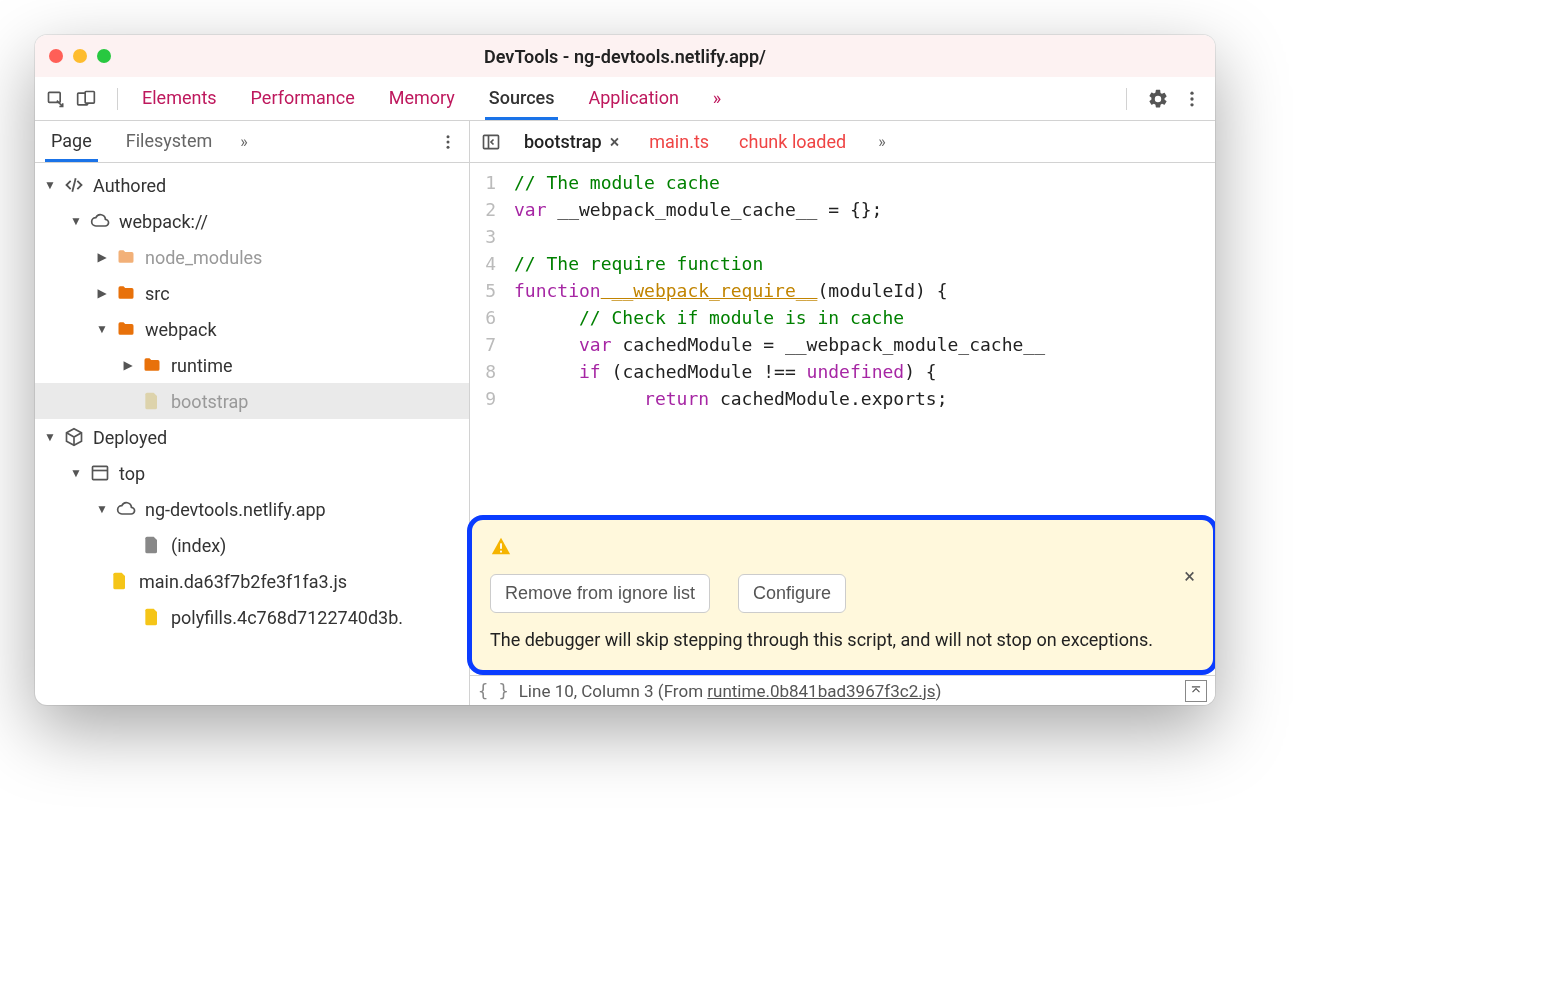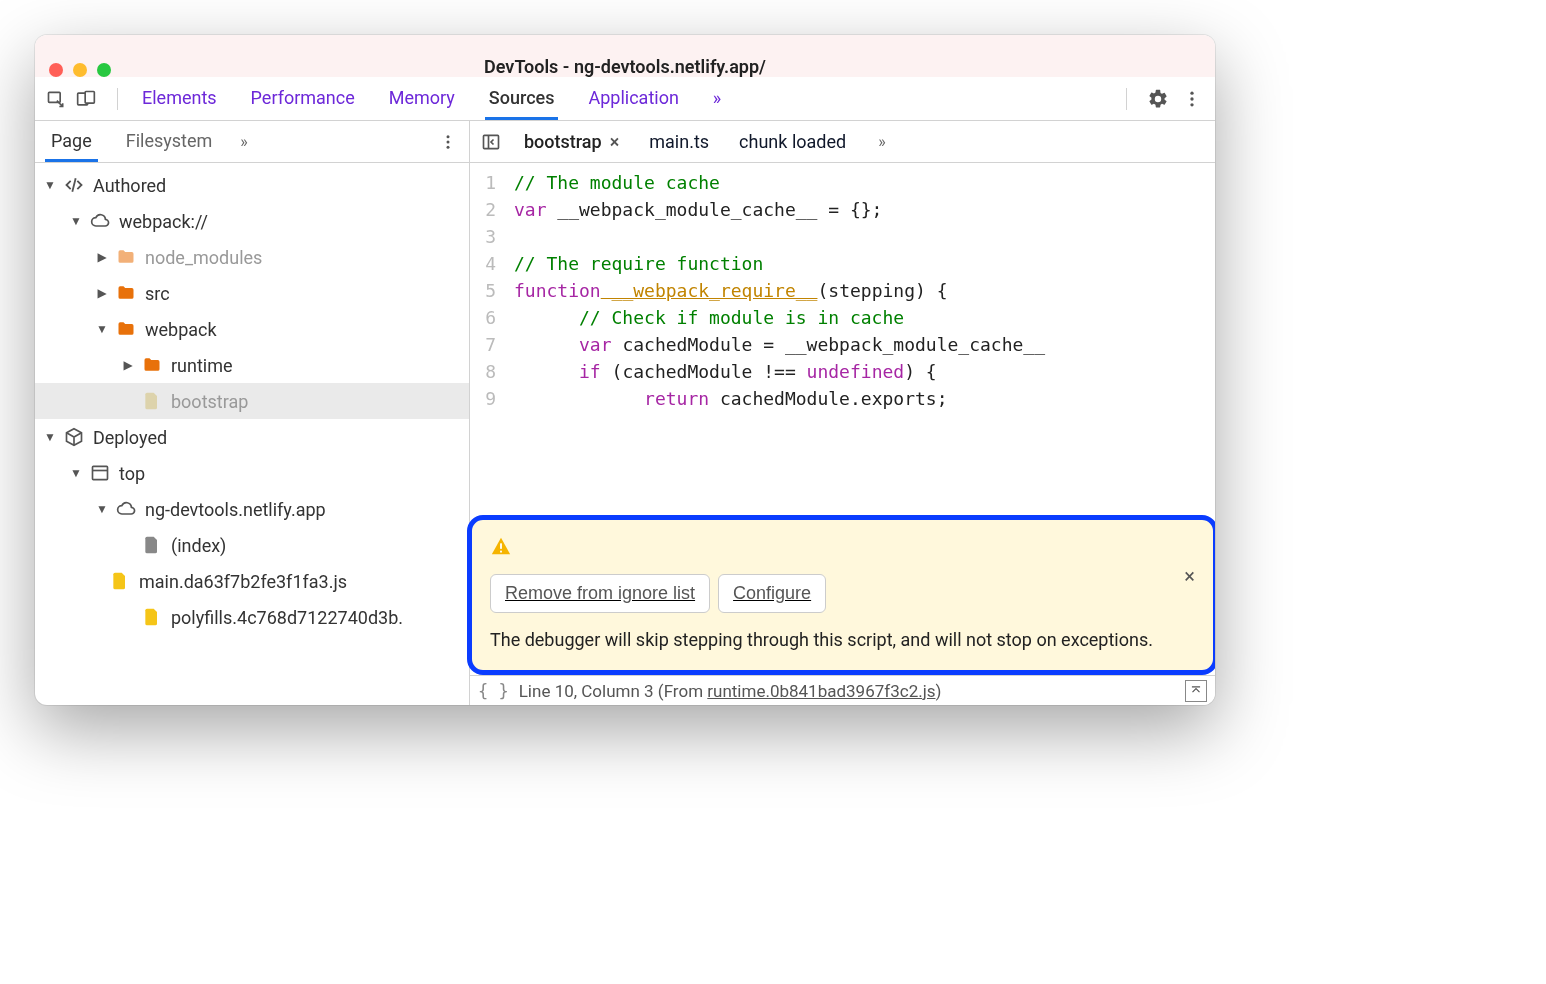"DevTools - ng-devtools.netlify.app/" .titlebar { align-items: flex-end -> center }
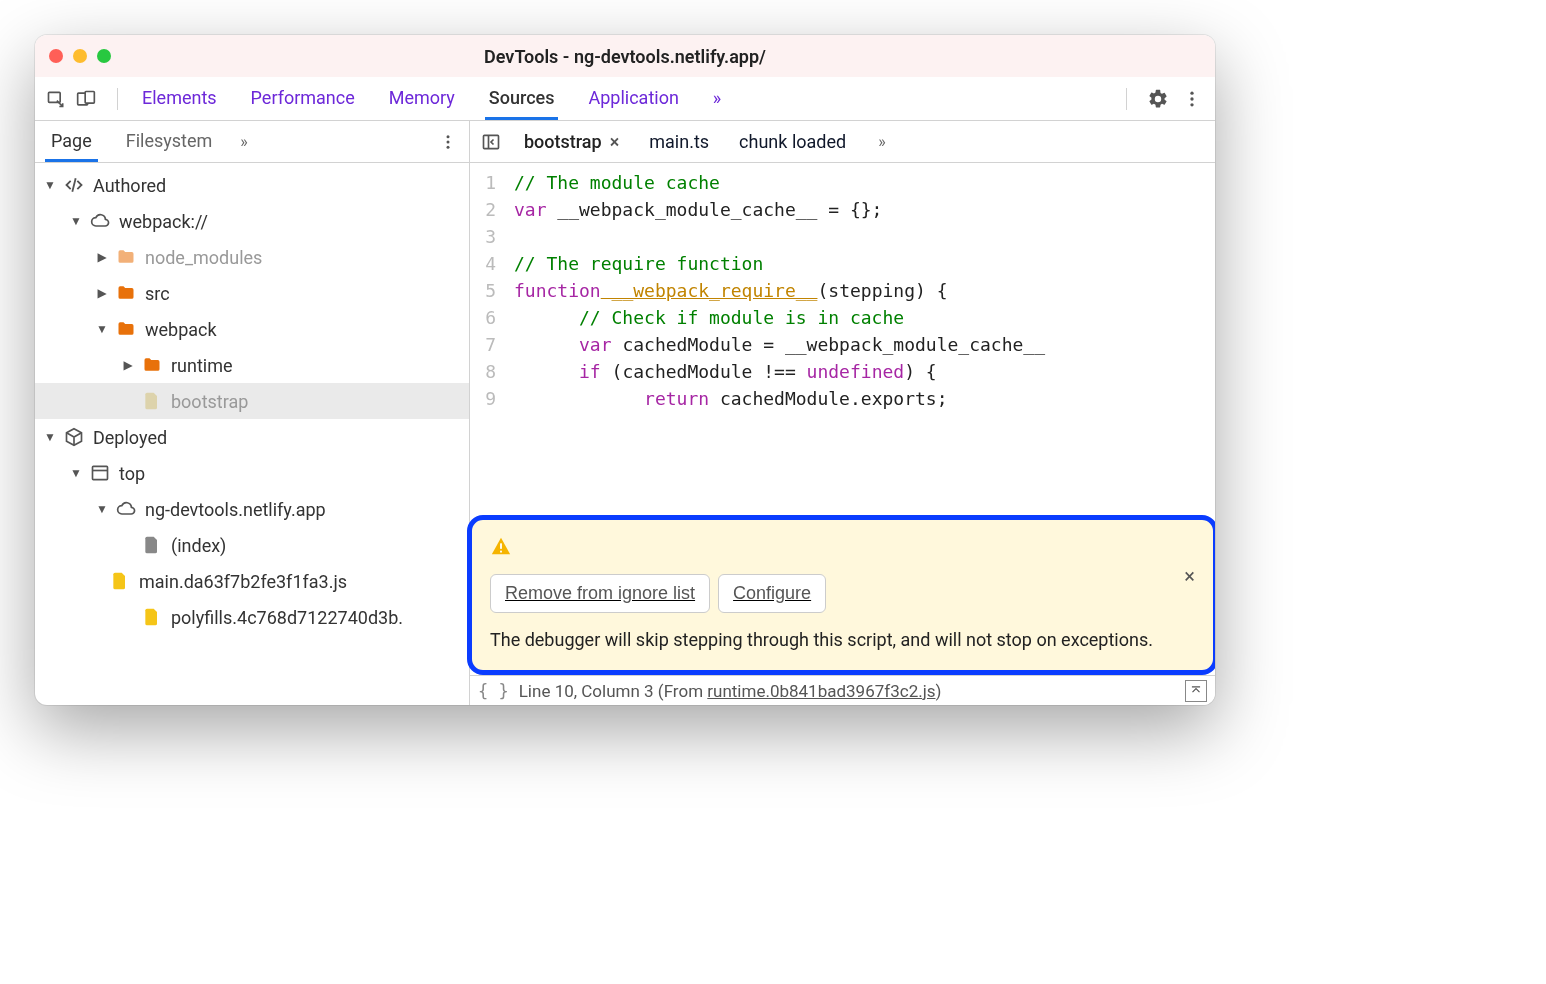"Elements" .tab { color: #6d28d9 -> #be185d }
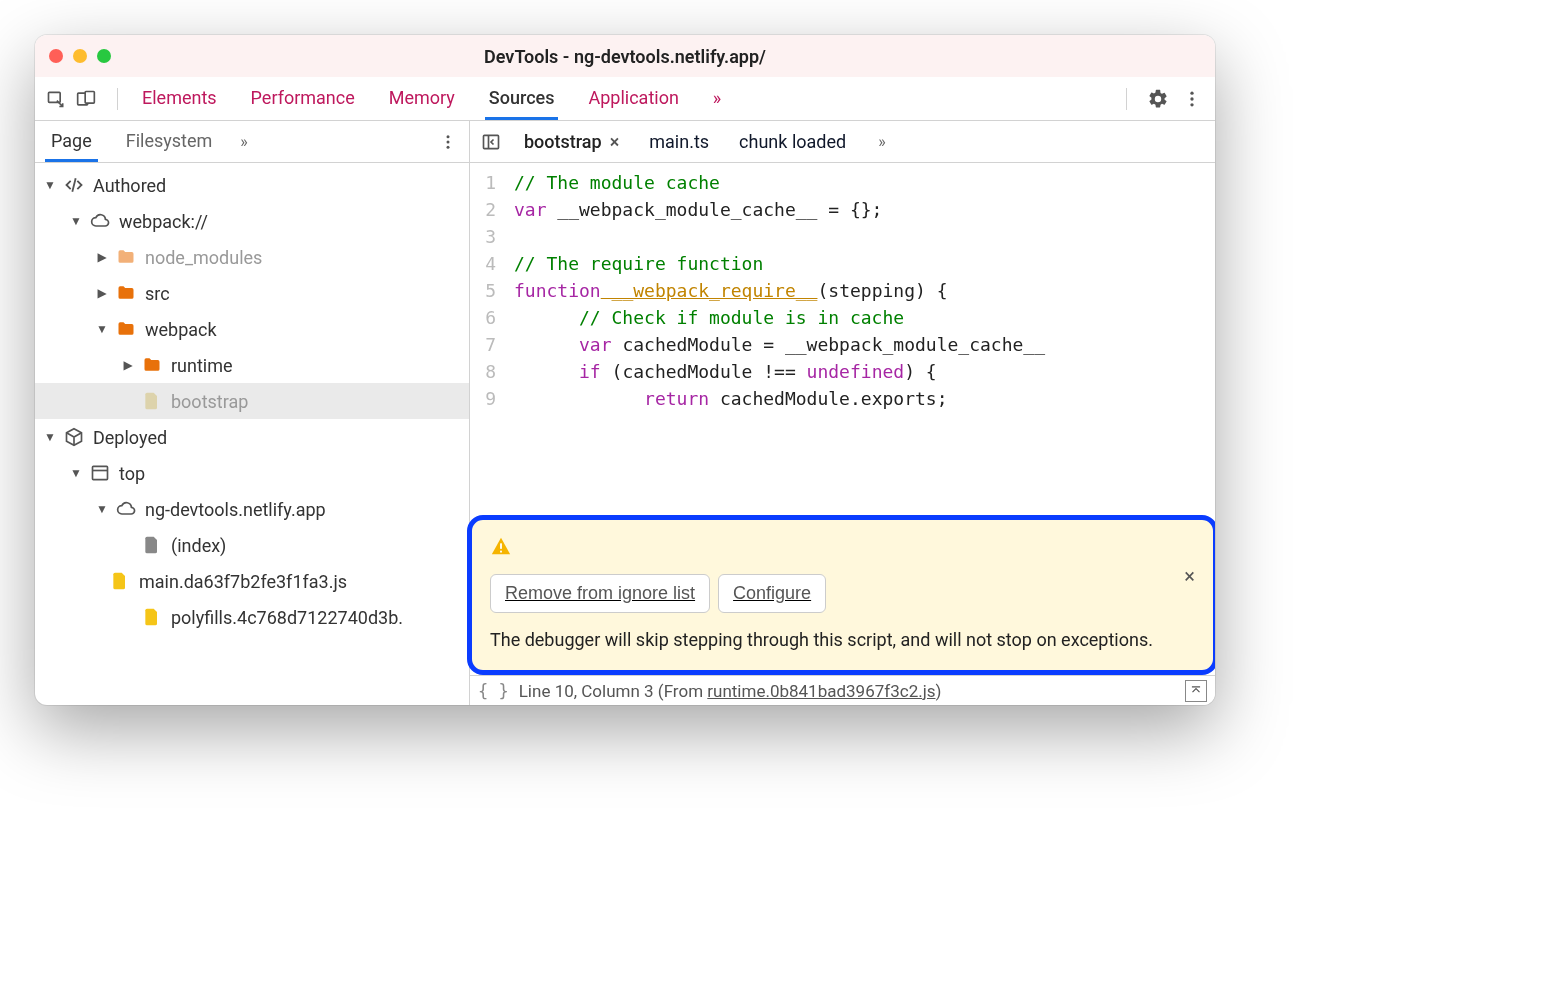"main.ts" .ftab { color: #0f172a -> #ef4444 }
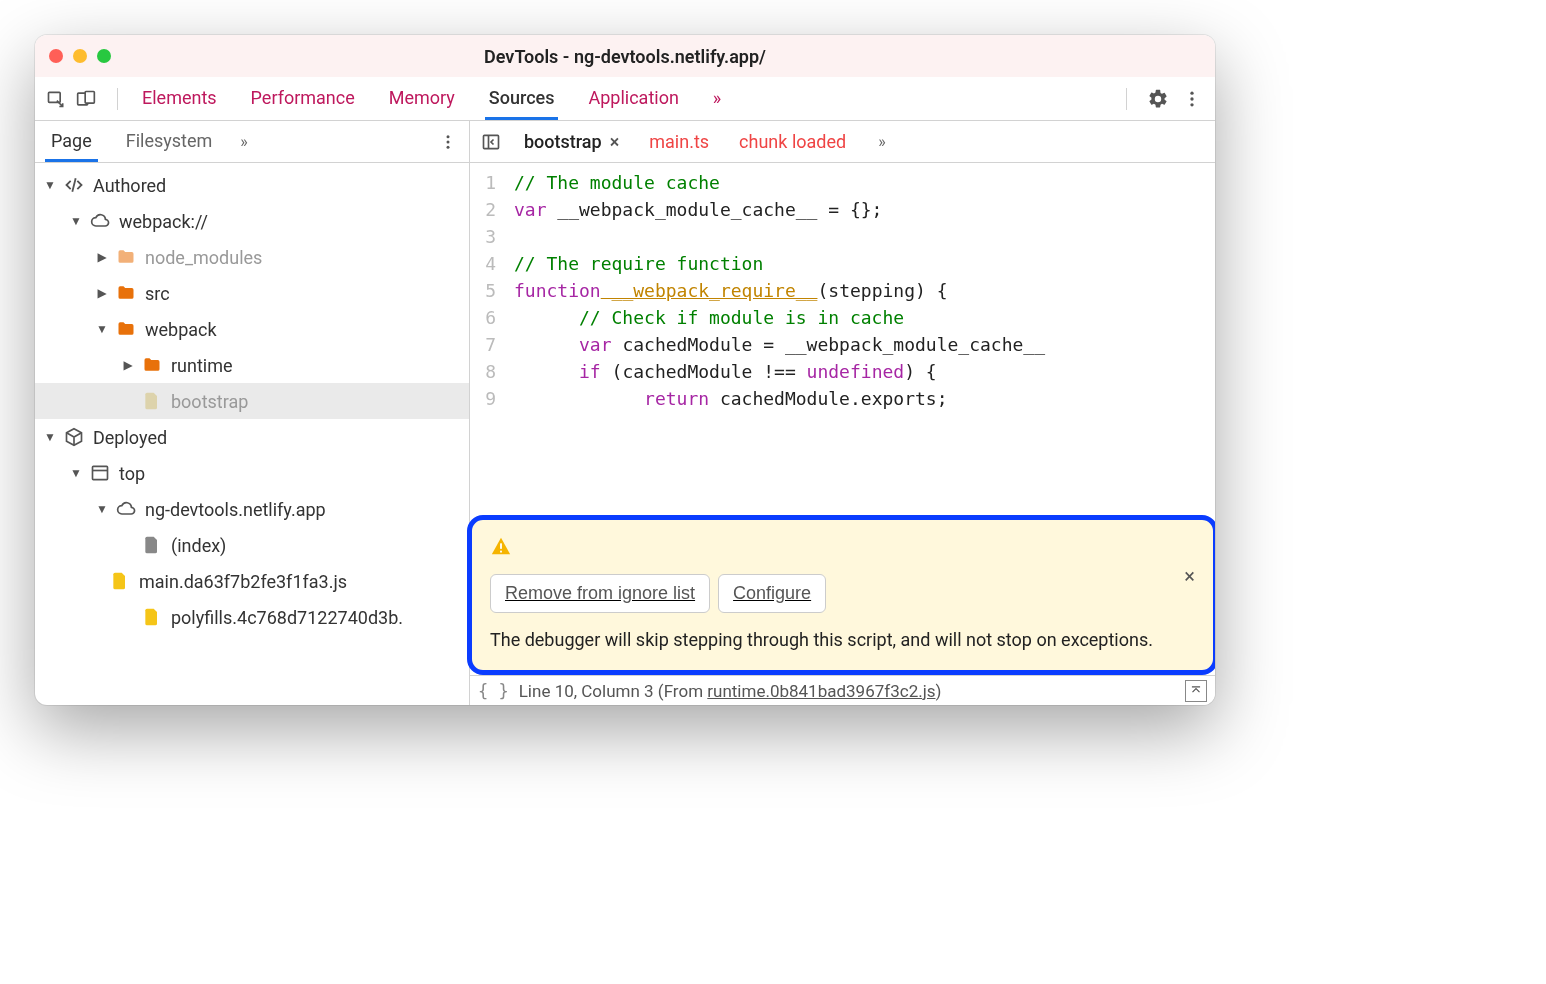"(stepping) {" span { text: stepping -> moduleId }
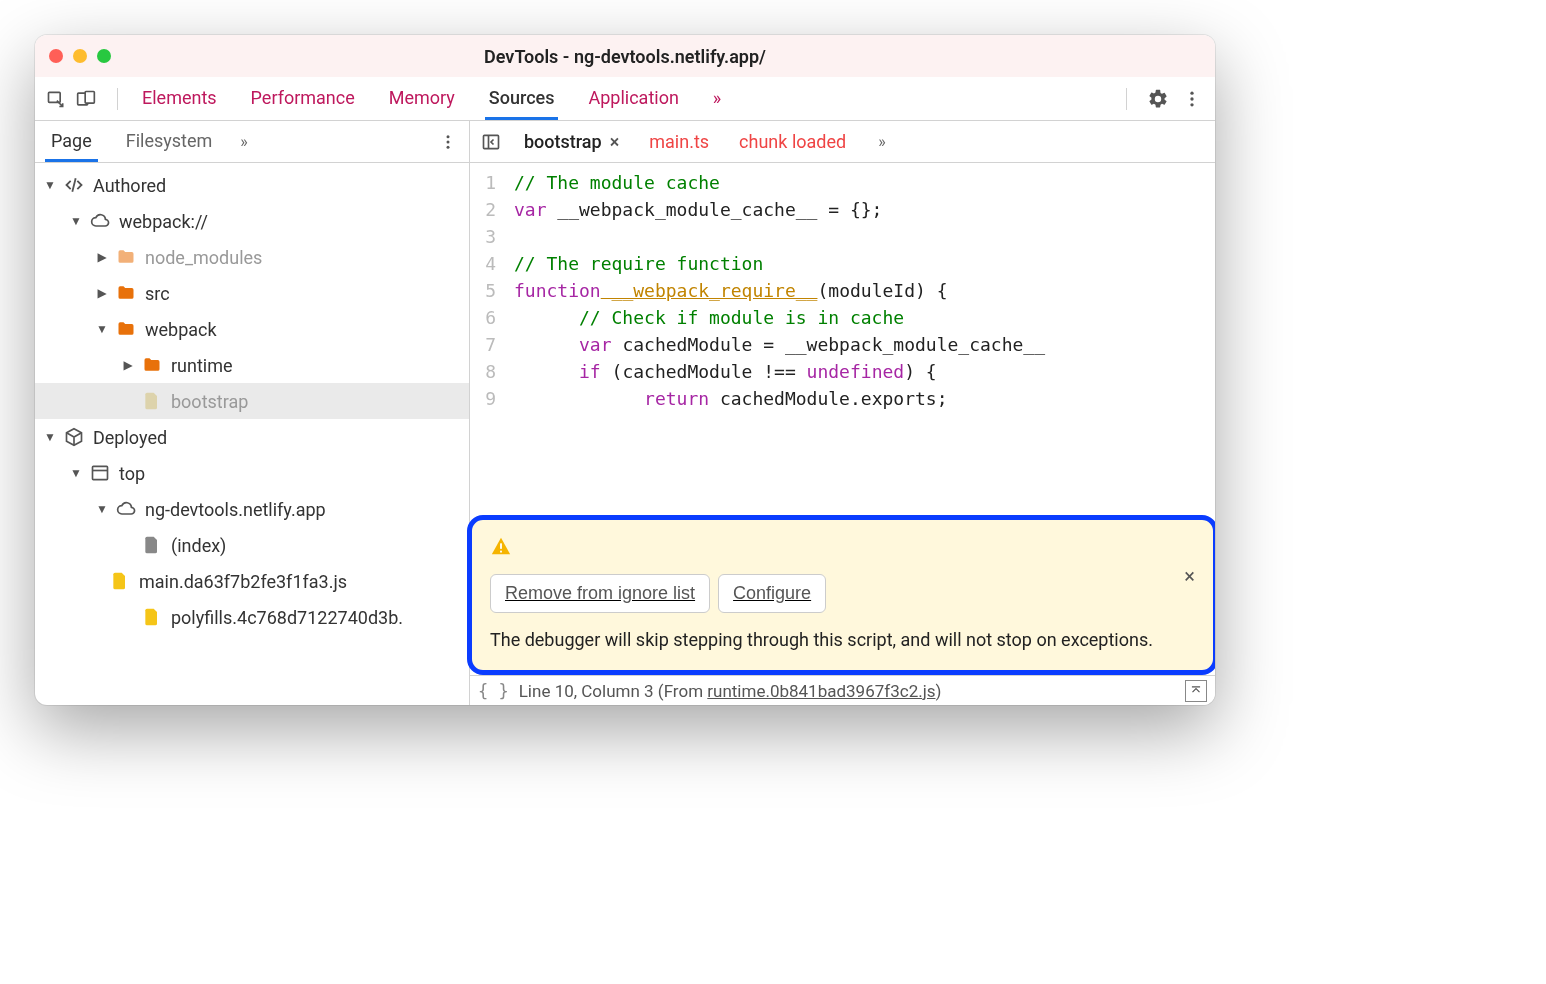"Remove from ignore list" .banner-btns { gap: 8px -> 28px; text-decoration: underline -> none }
